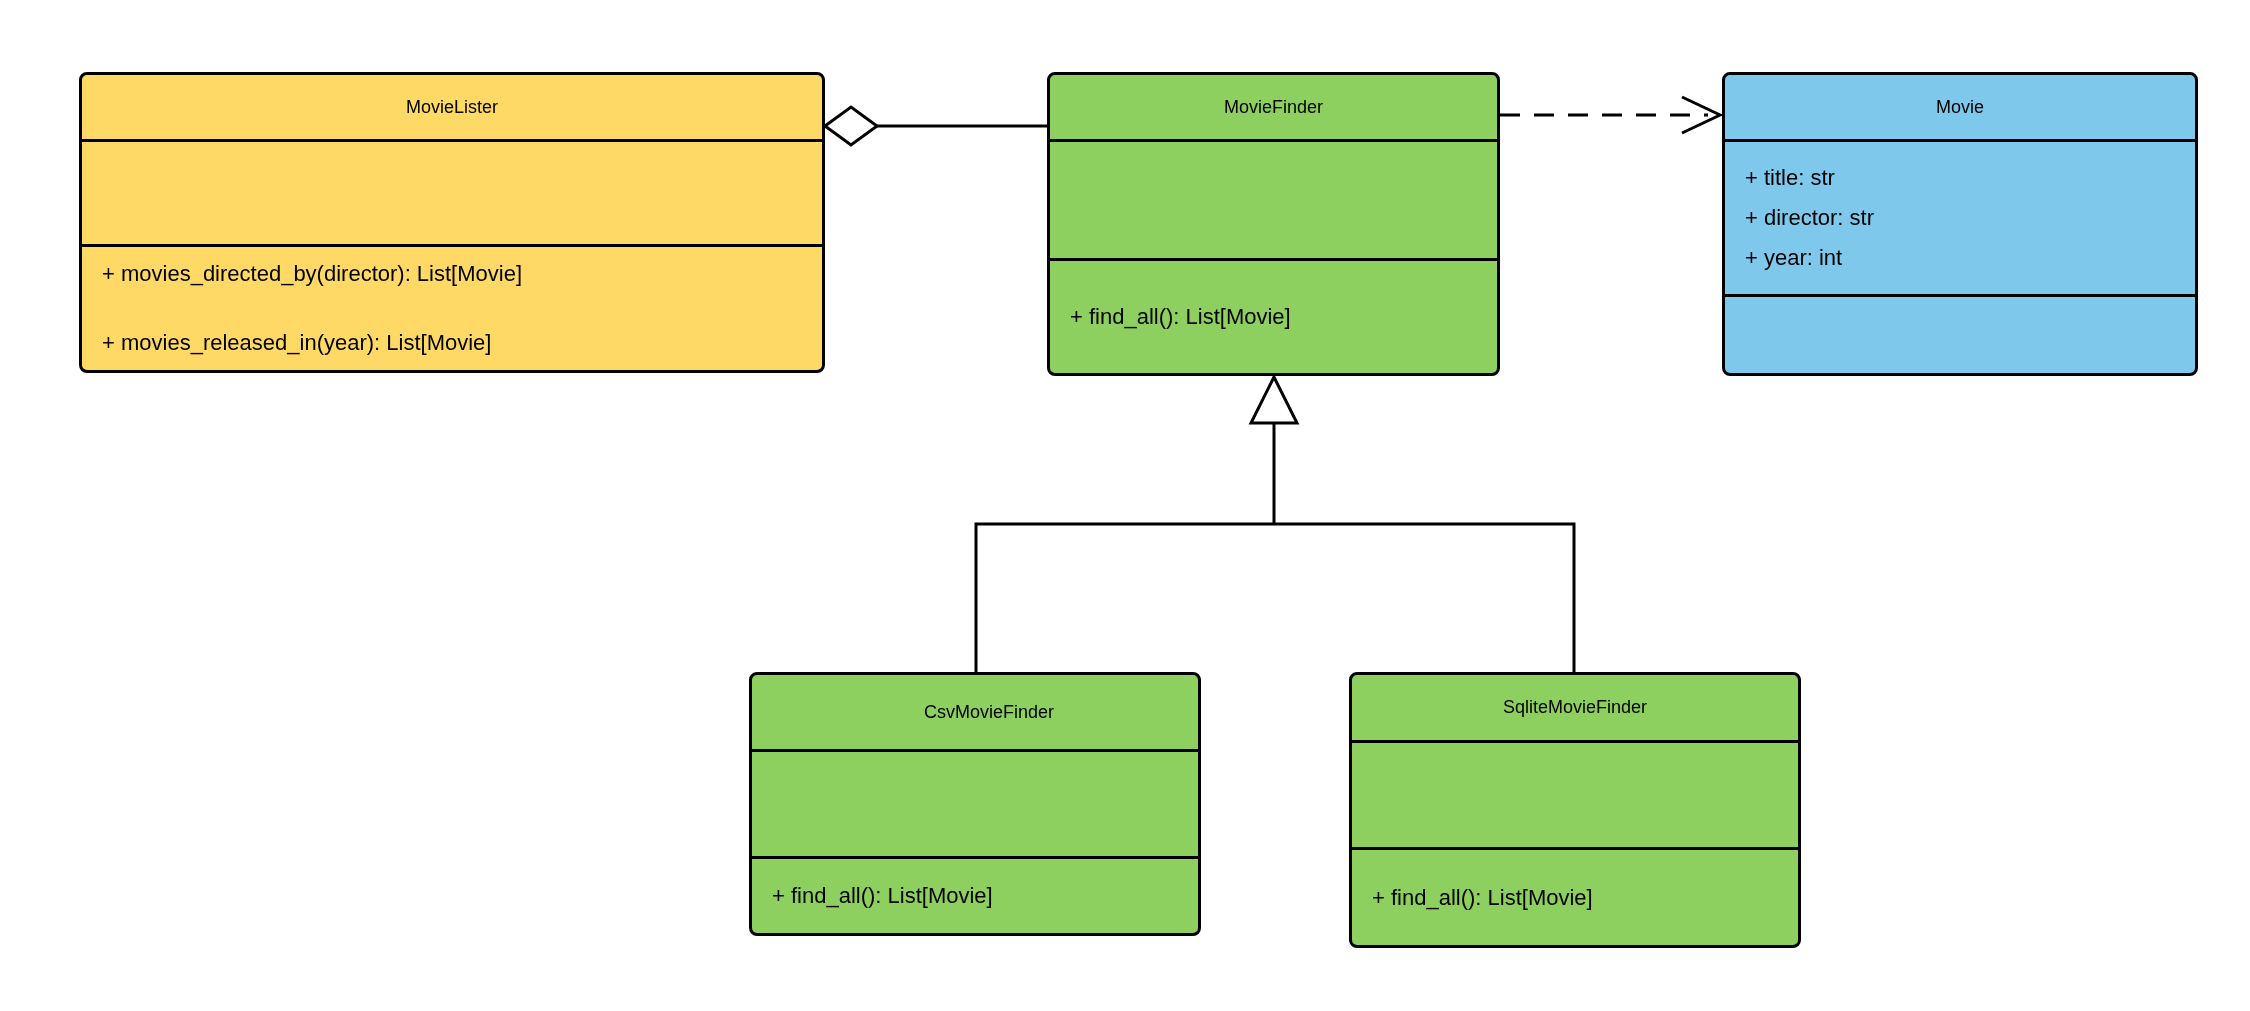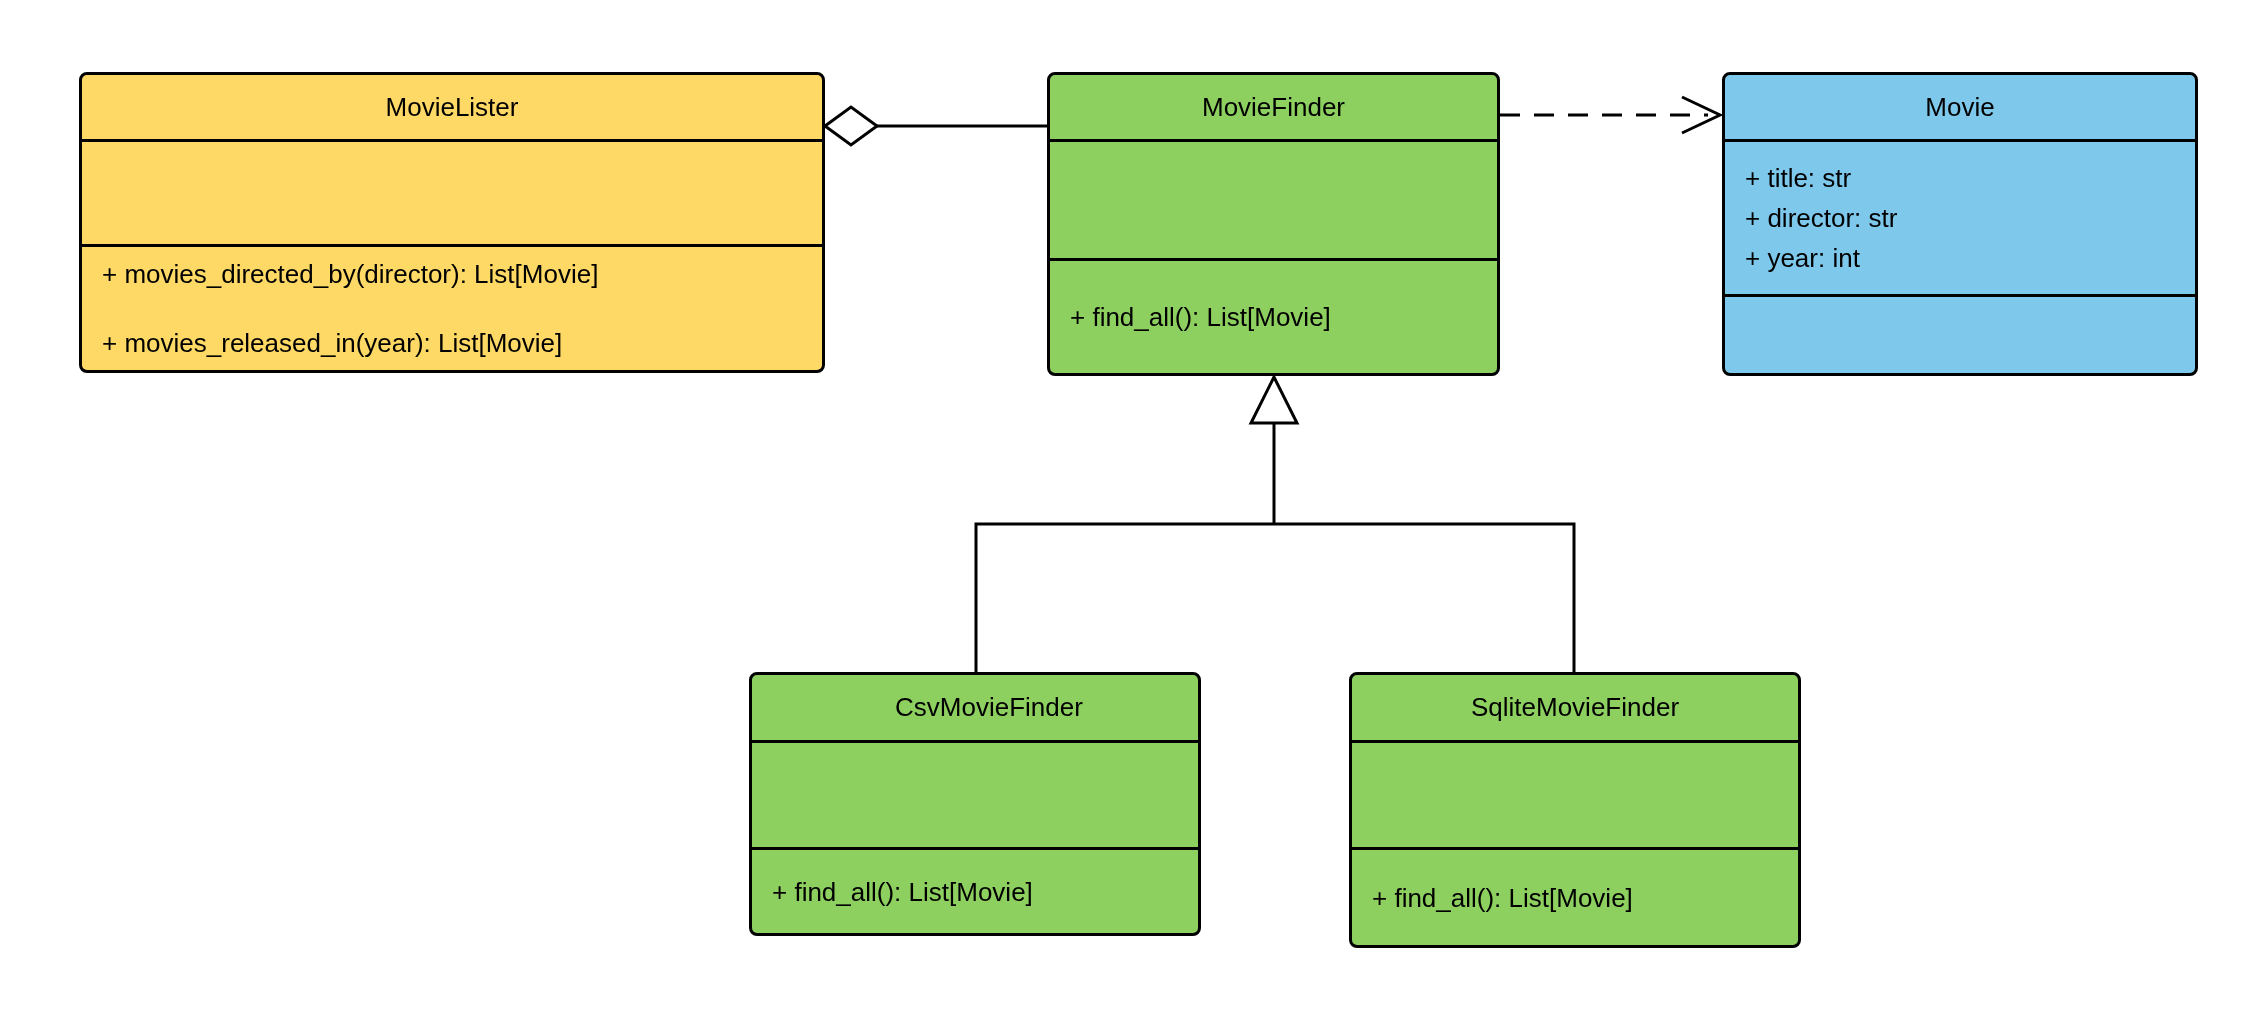"MovieLister" .uml-title { font-size: 26px -> 18px }
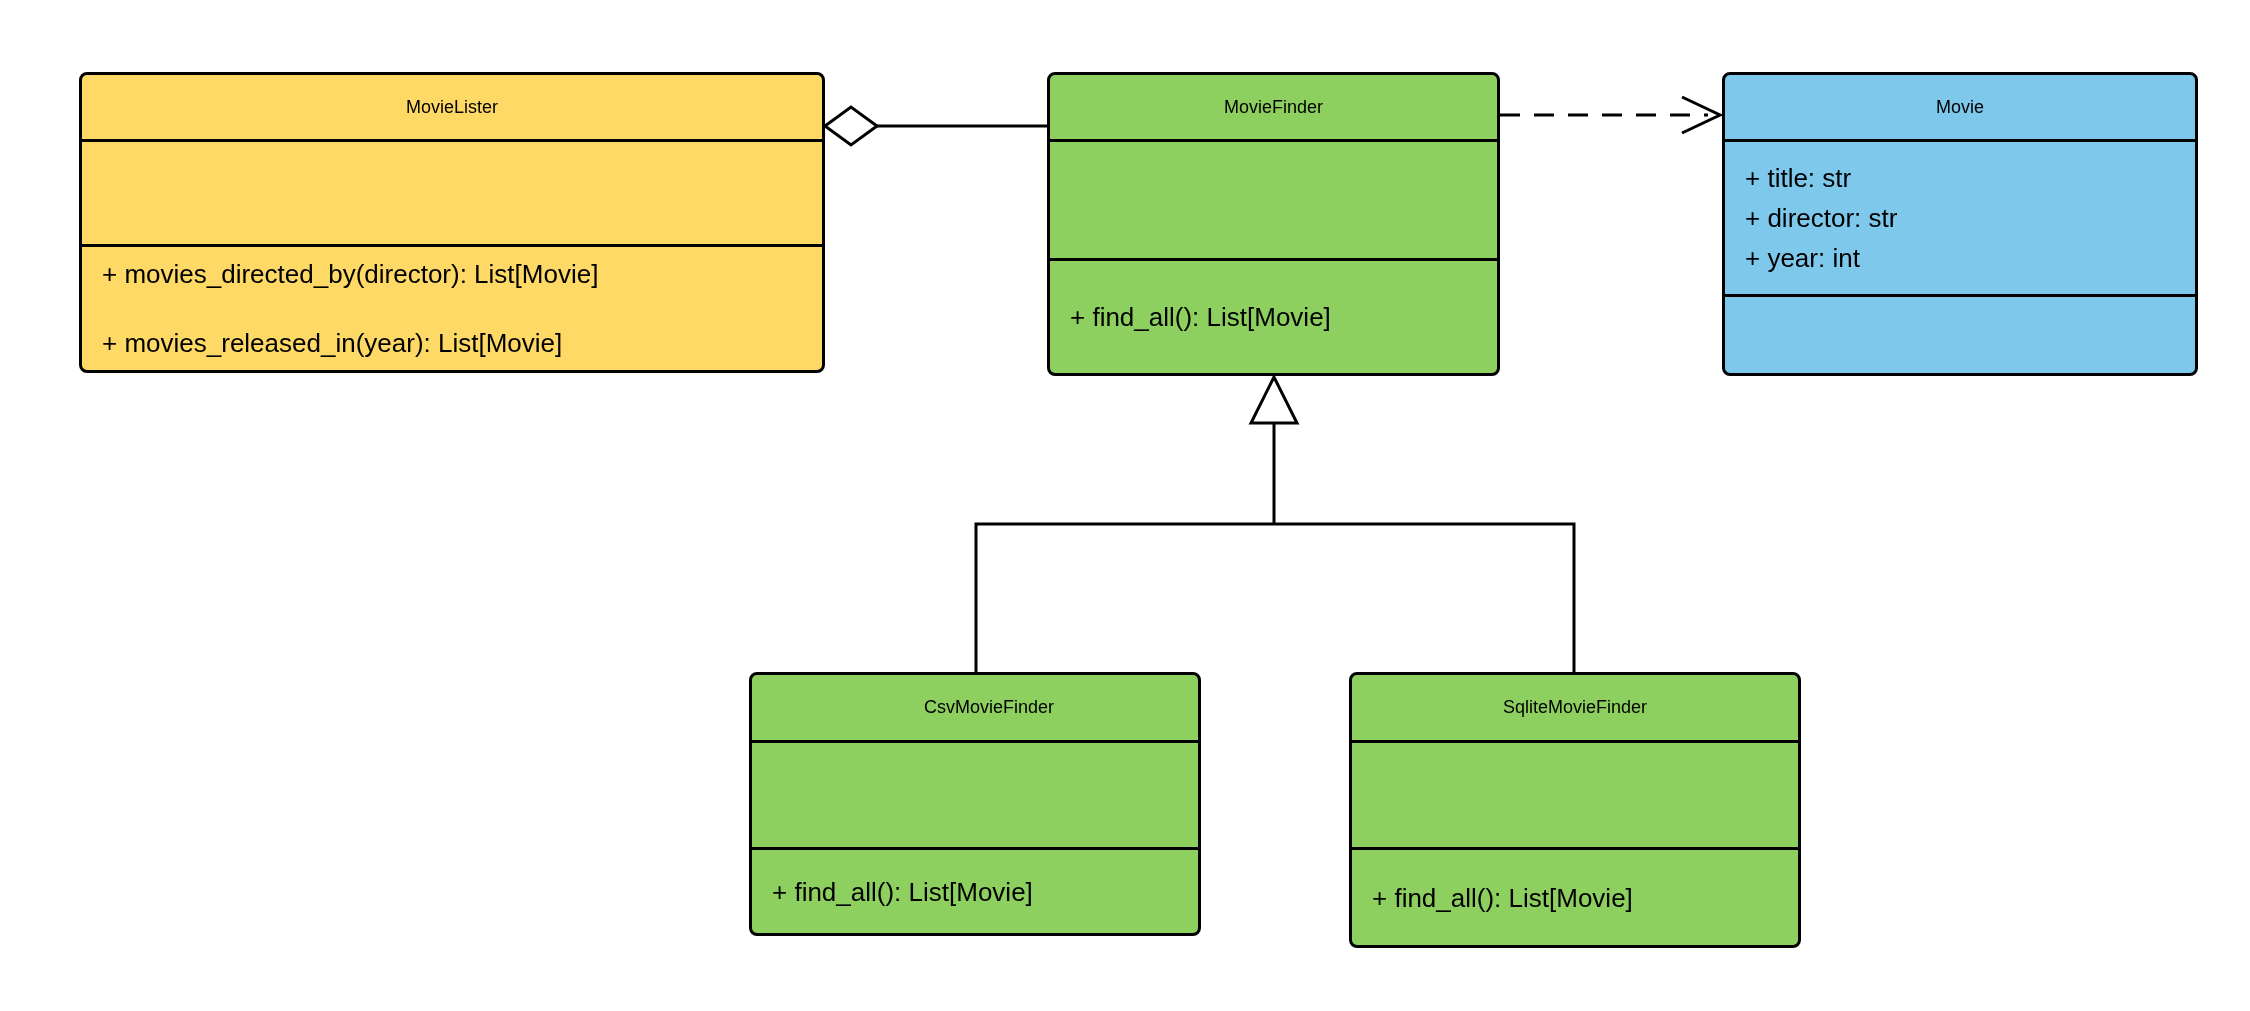"+ title: str" .member { font-size: 26px -> 22px }
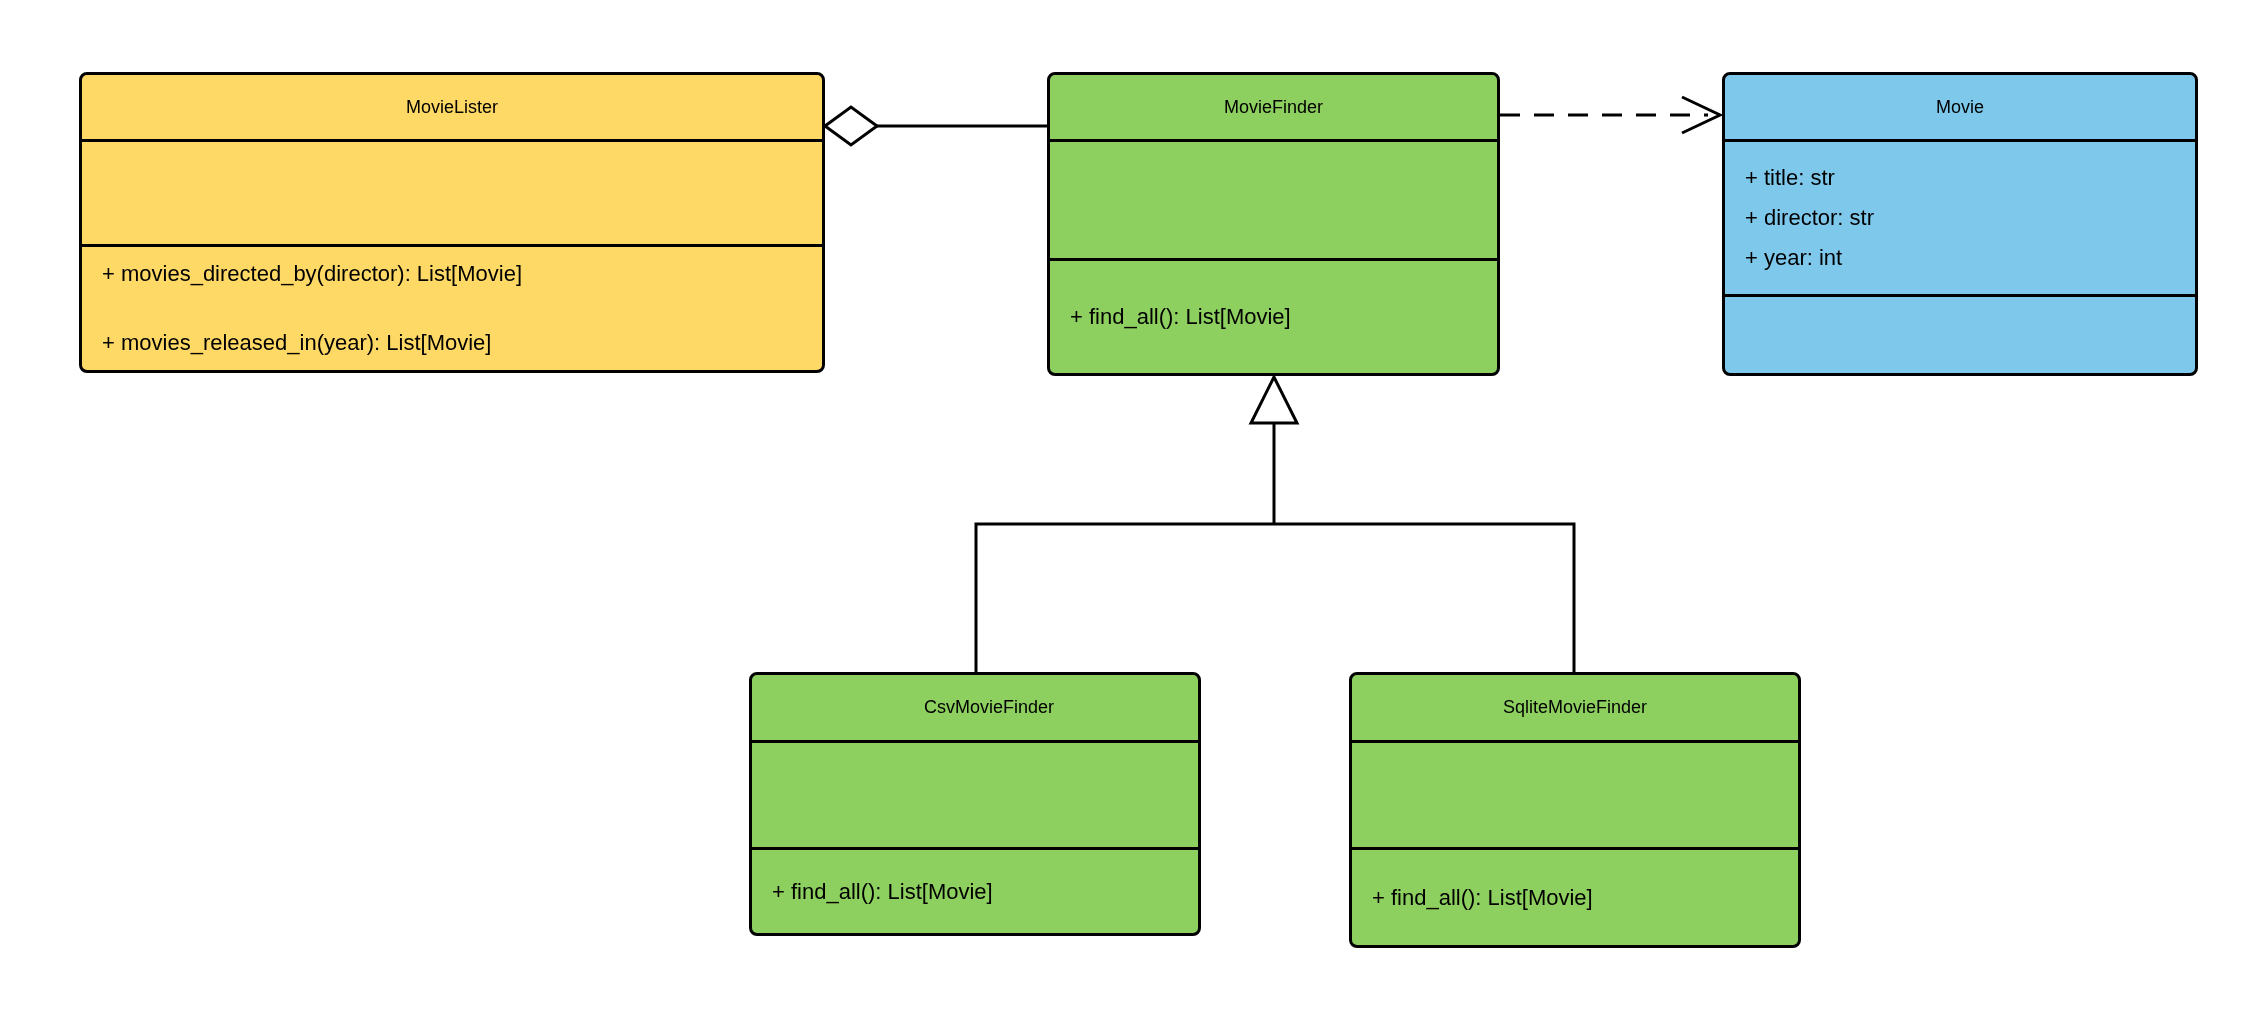"CsvMovieFinder" .c3 .uml-title { height: 65px -> 74px }
